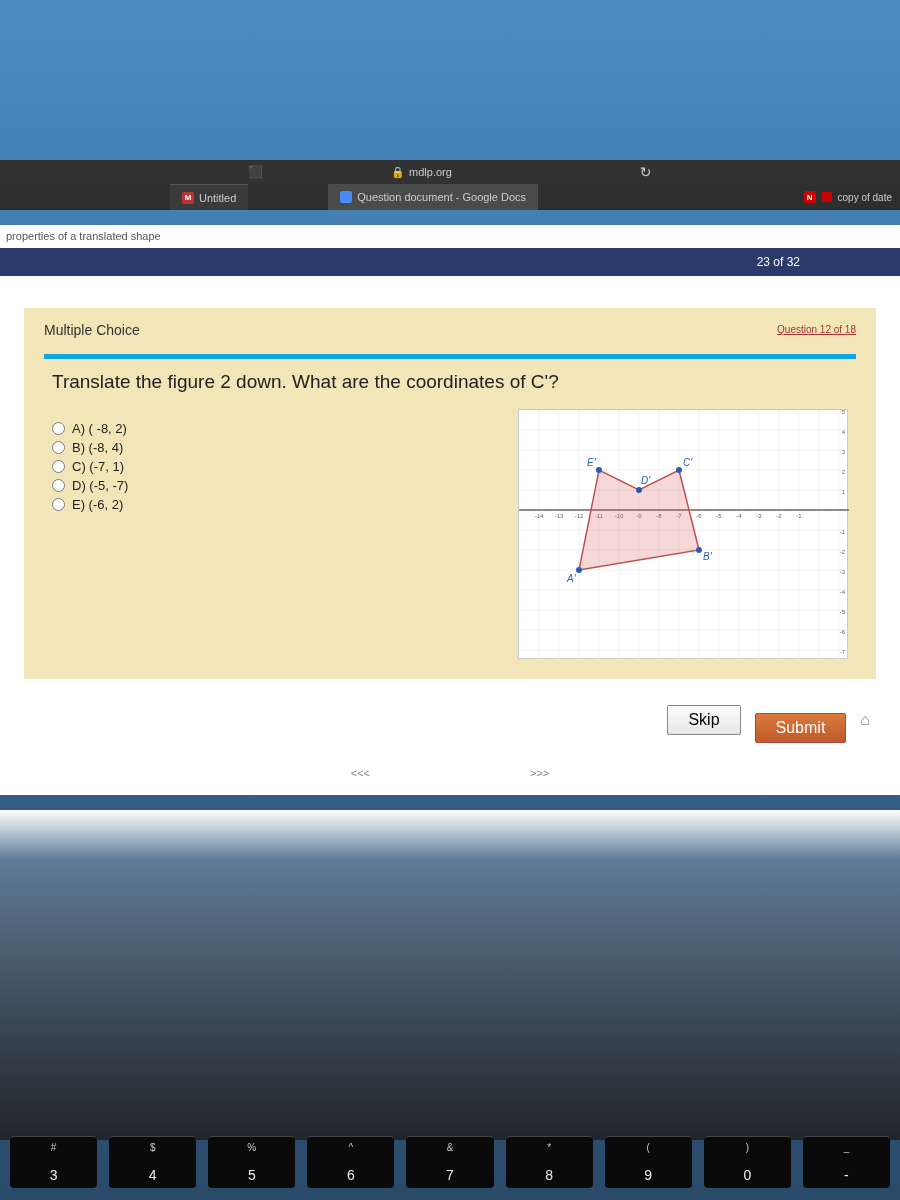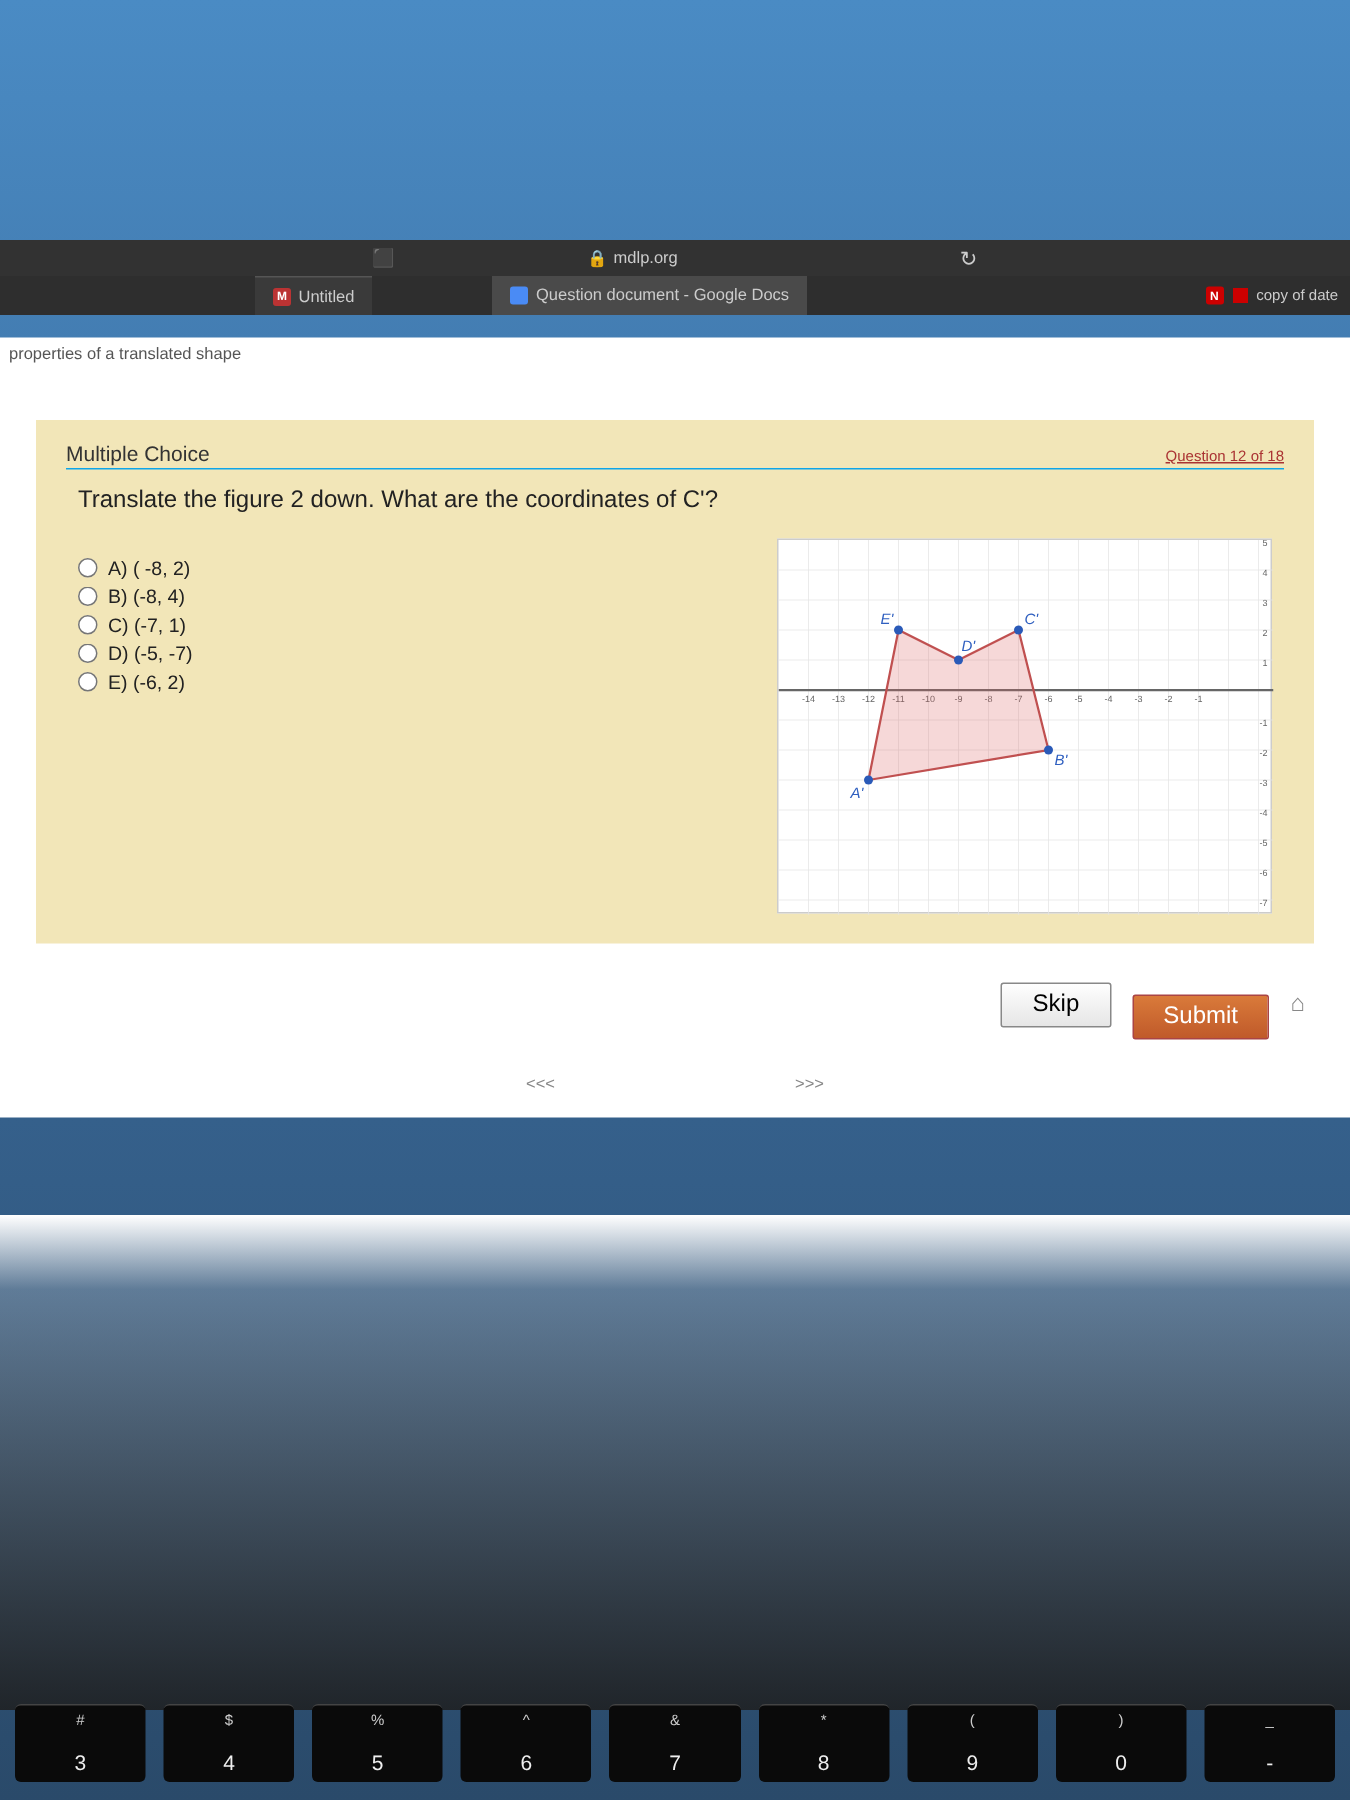"23 of 32" div.progress-bar { html: none -> <div> <span>23 of 32</span> </div> }
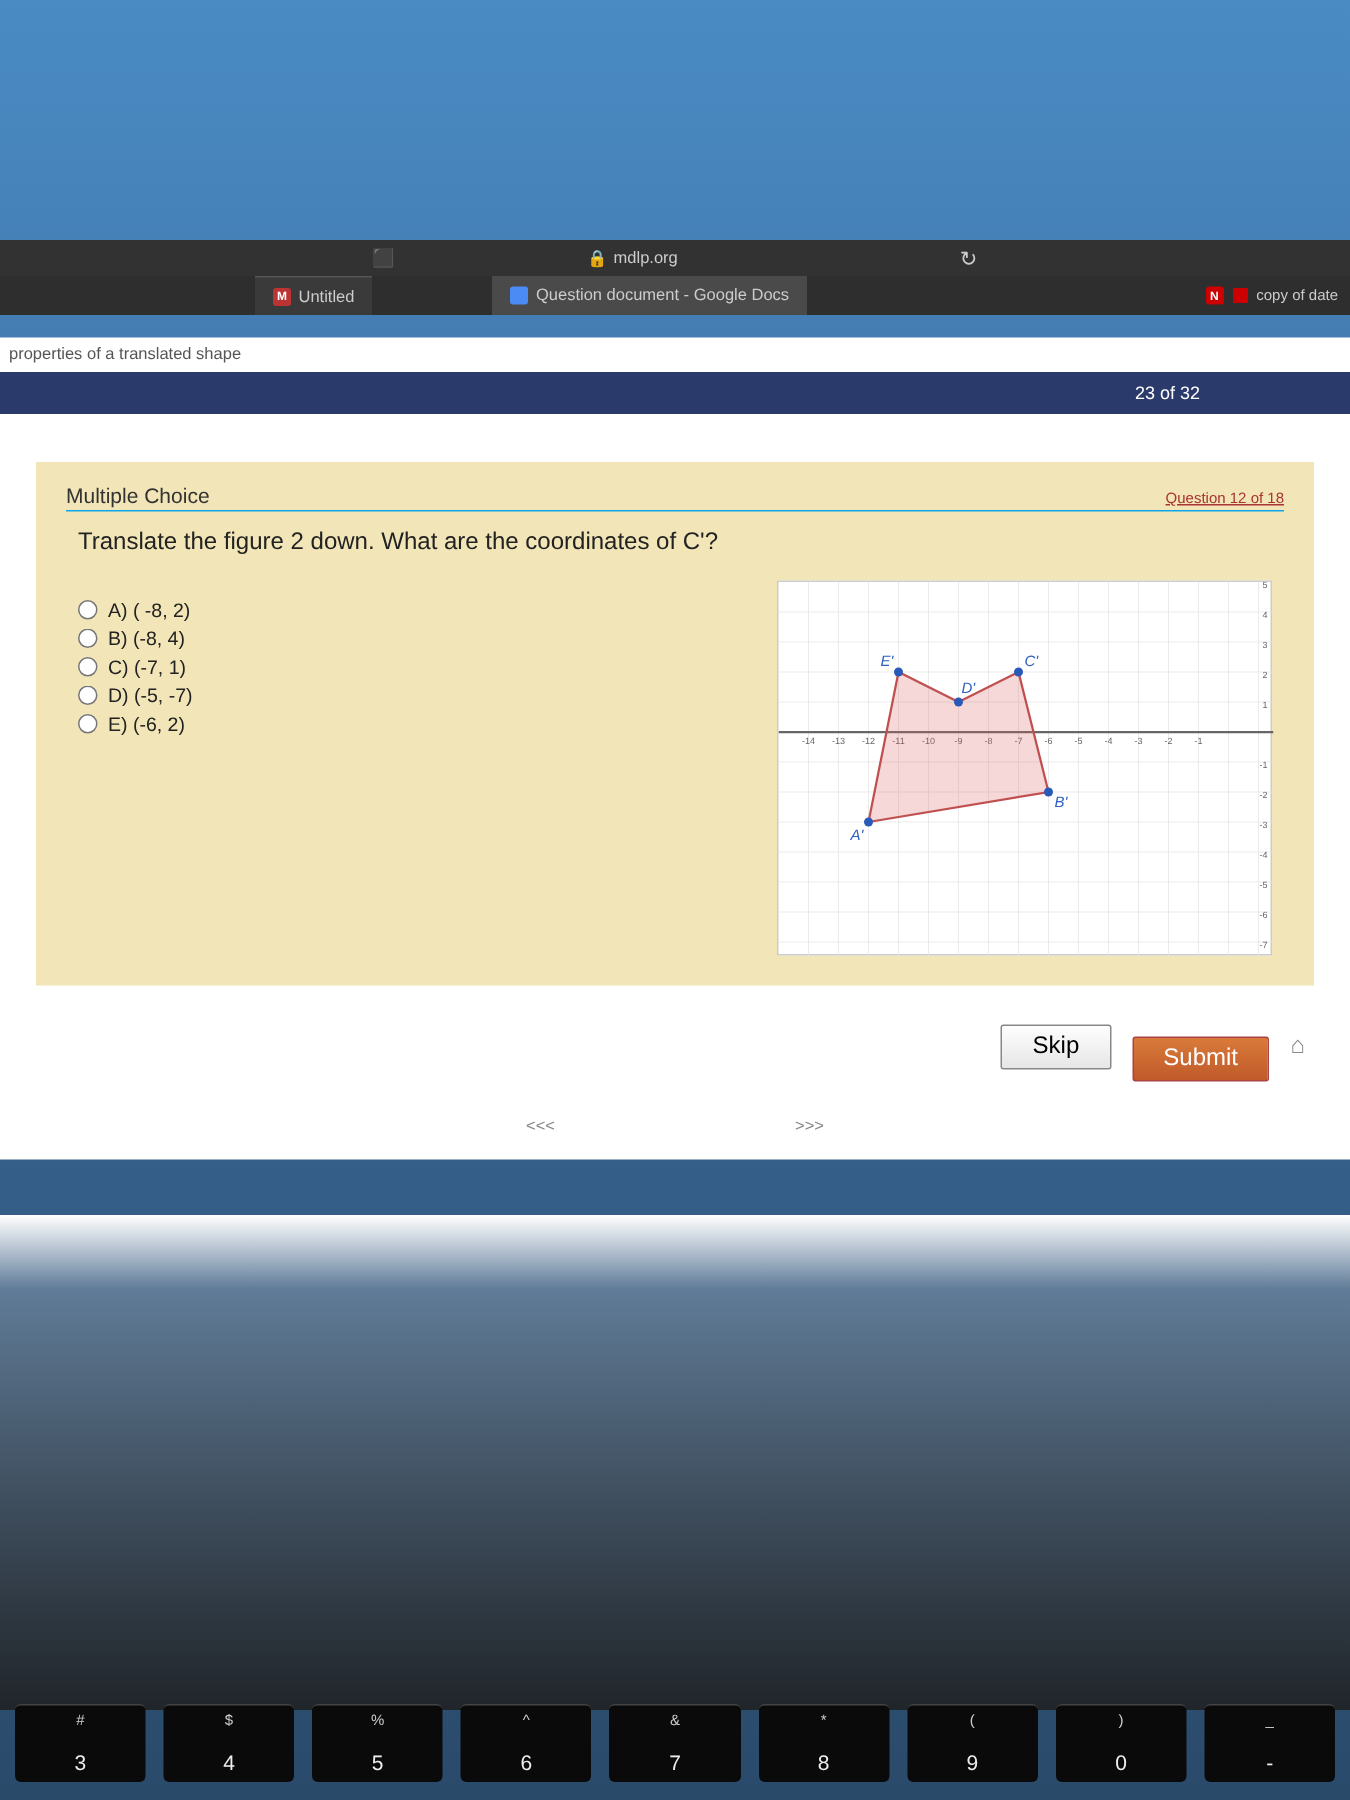"Multiple Choice" .question-header { align-items: flex-end -> center; border-bottom: 1px solid #0ea5e9 -> 5px solid #0ea5e9; padding-bottom: 2px -> 16px }
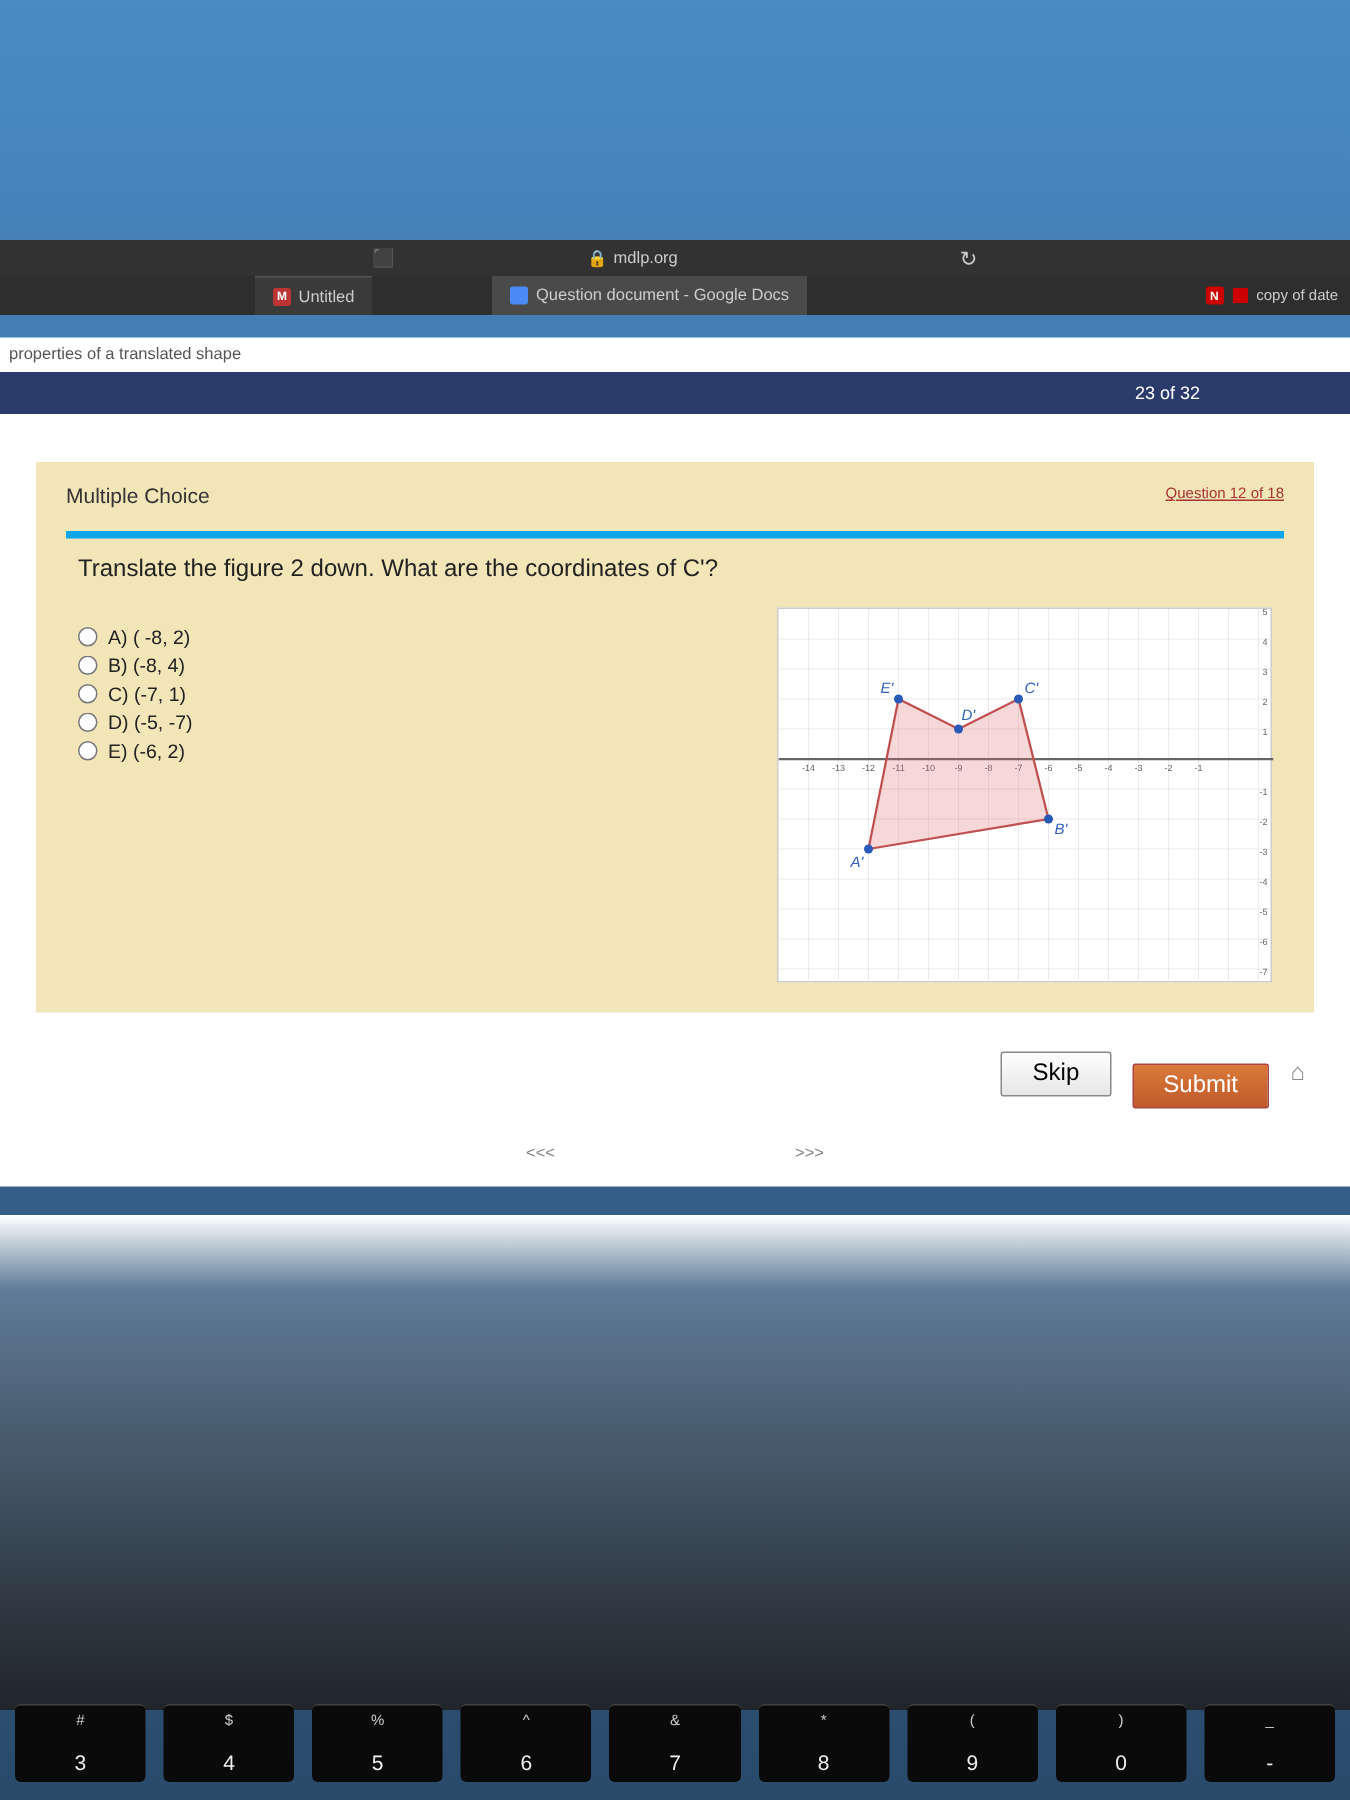"Translate the figure 2 down." .question-text { font-size: 16px -> 19px }
